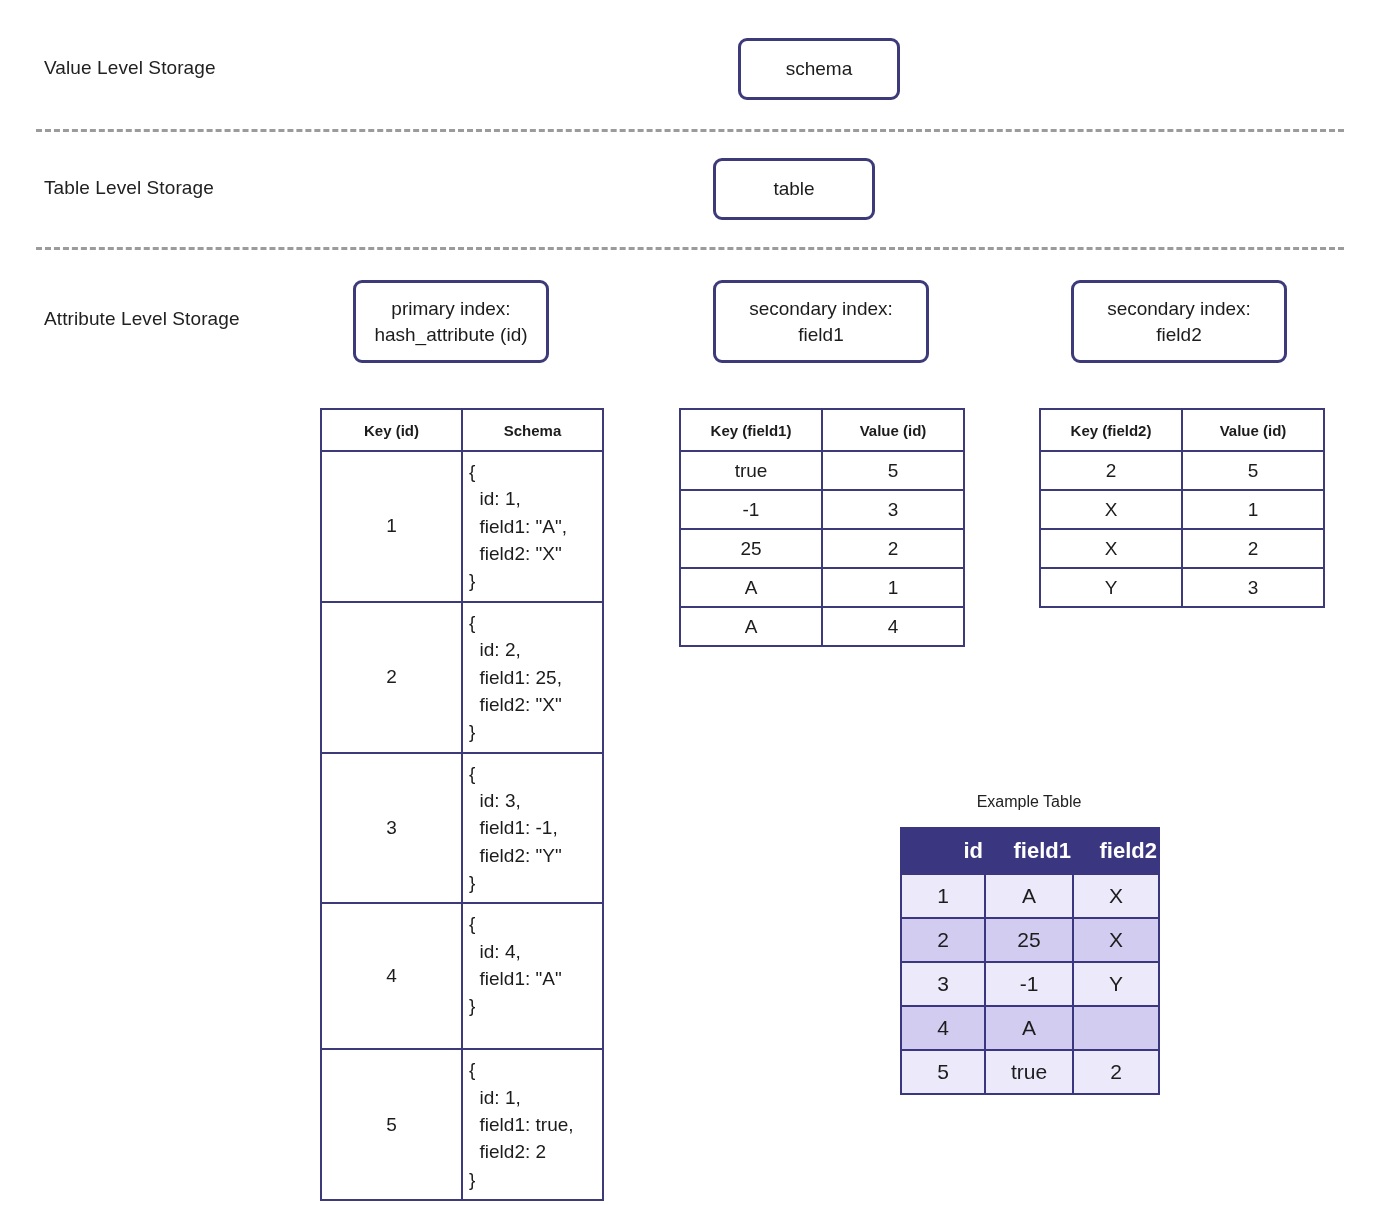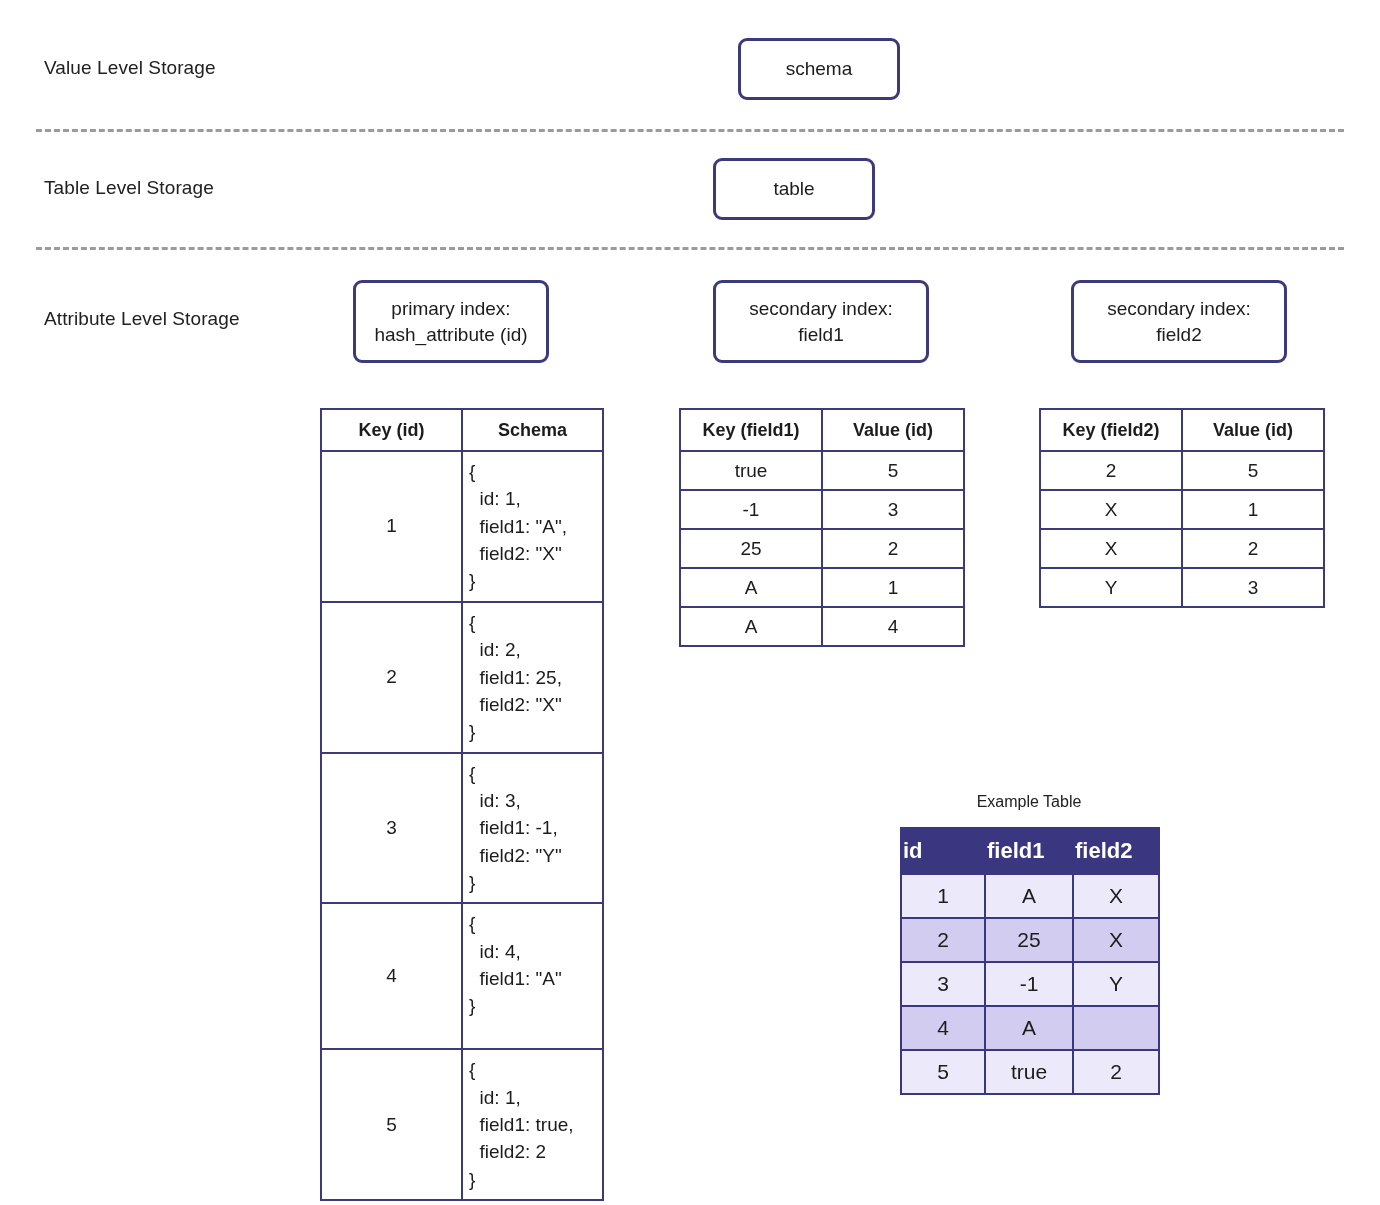"Key (id)" .kv-table th { font-size: 18px -> 15px }
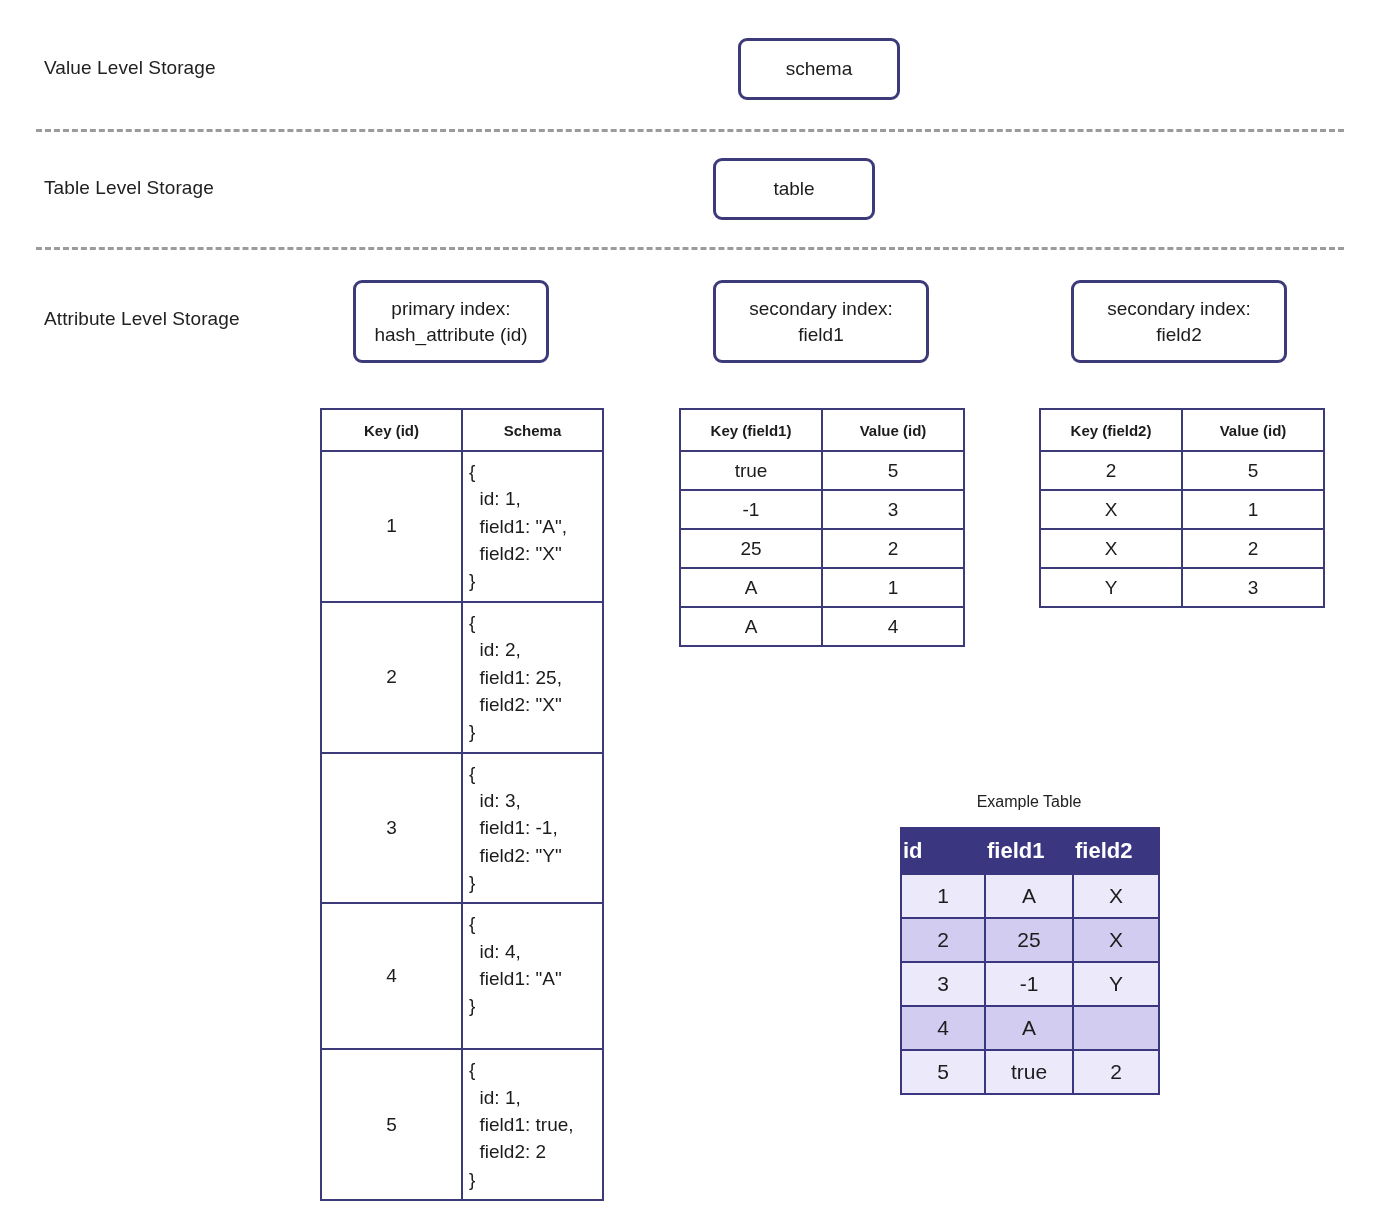"id" #table-example th { text-align: left -> right }
